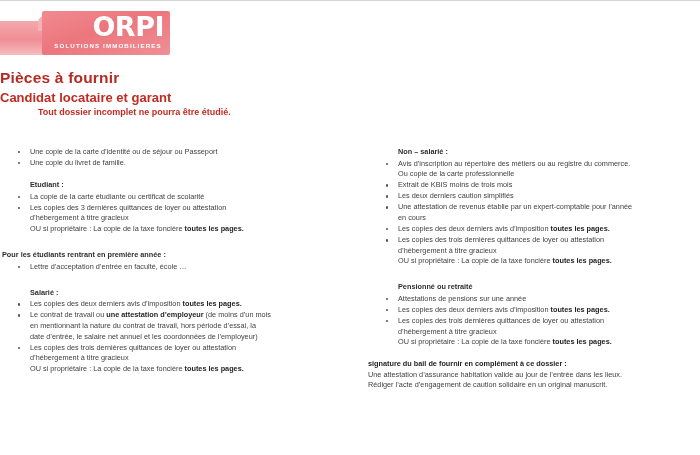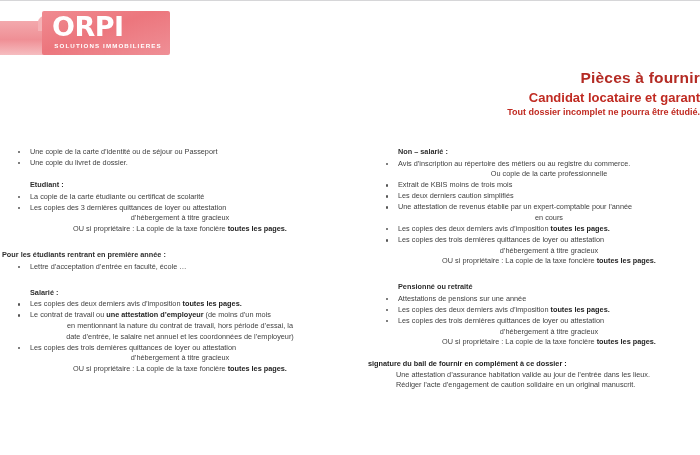"ORPI" .logo-word { text-align: left -> right }
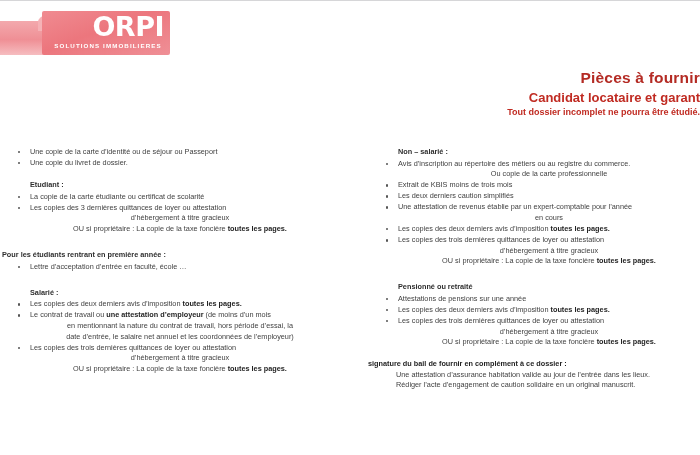"Pièces à fournir" .title-block { text-align: right -> left }
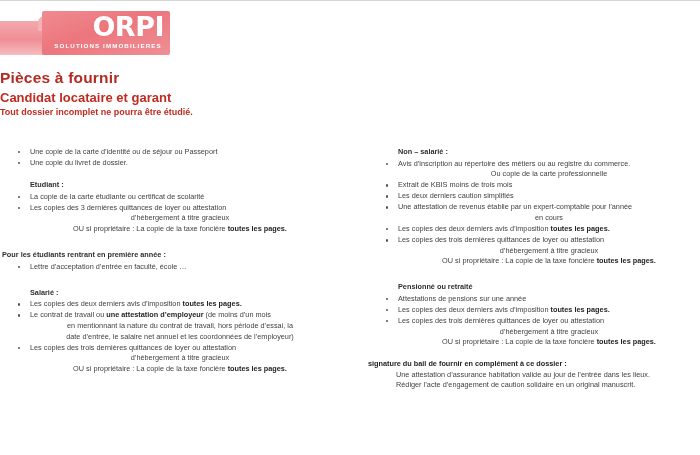"Tout dossier incomplet ne pourra" .doc-sub2 { padding-left: none -> 38px }
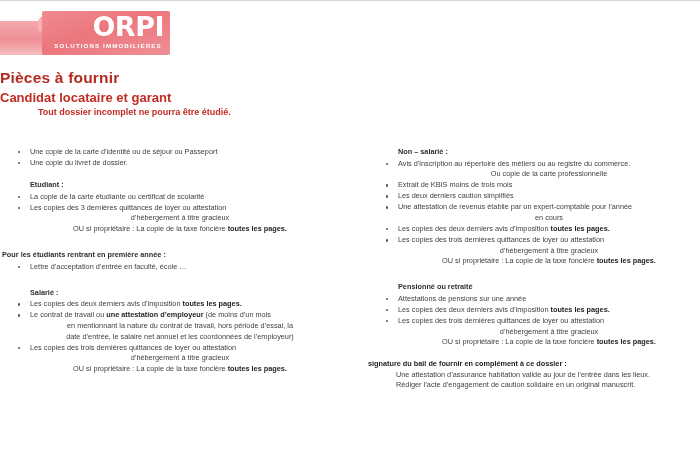"Une copie du livret de" span { text: dossier -> famille }
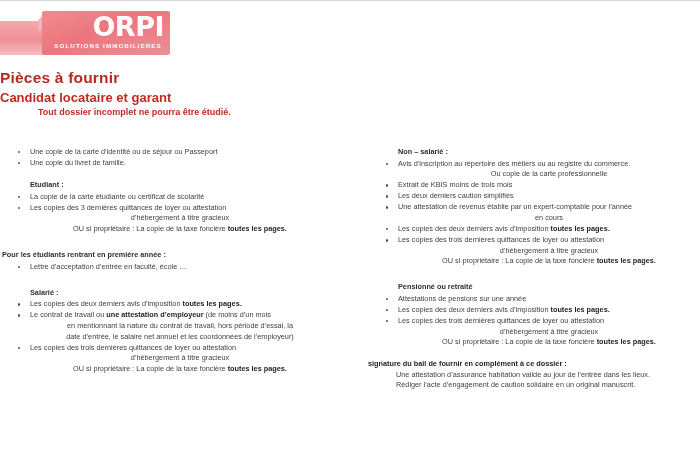"Ou copie de la carte" .cont { text-align: center -> left }
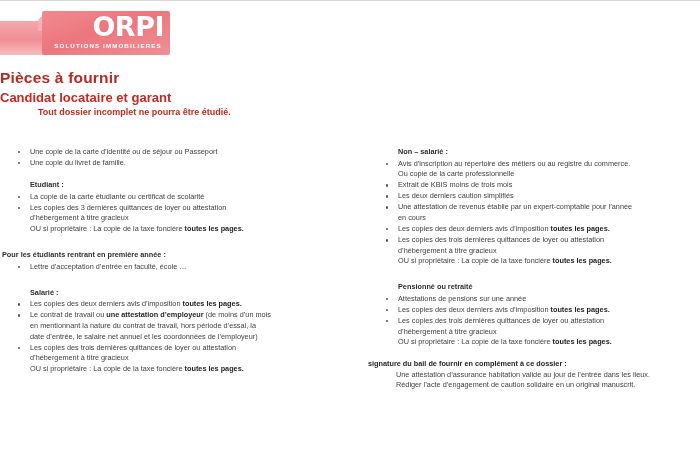"Une attestation d’assurance habitation" .closing .ln { margin-left: 28px -> none }
